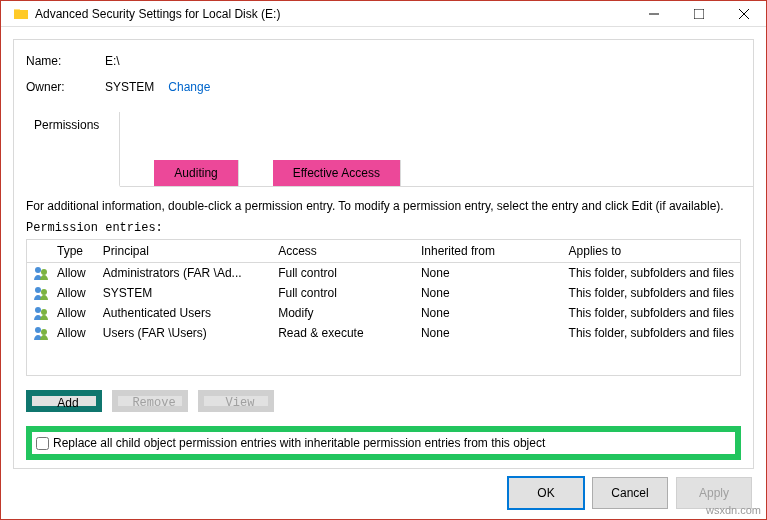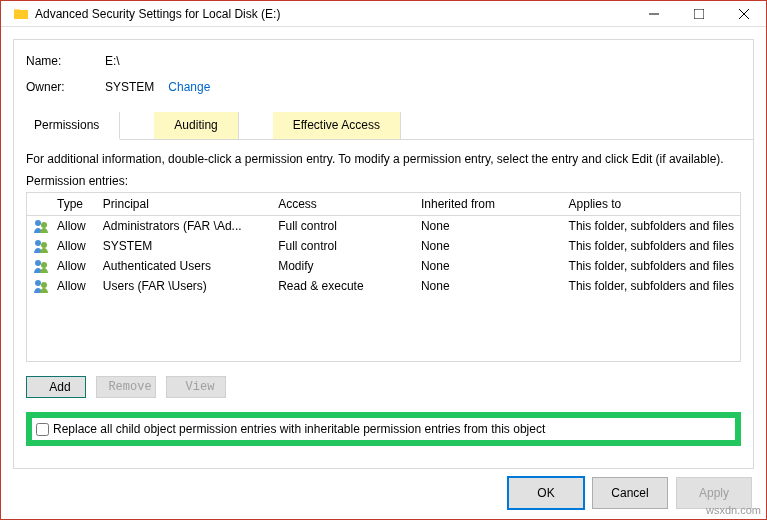"Auditing" .tab:not(.active) { background: #fef9c3 -> #ec4899; margin-top: none -> 48px }
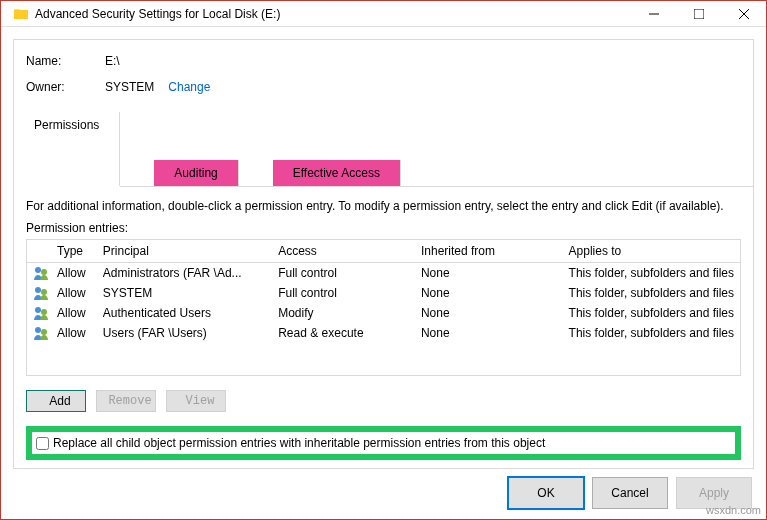"Permission entries:" .entries-label { font-family: none -> Liberation Mono, monospace }
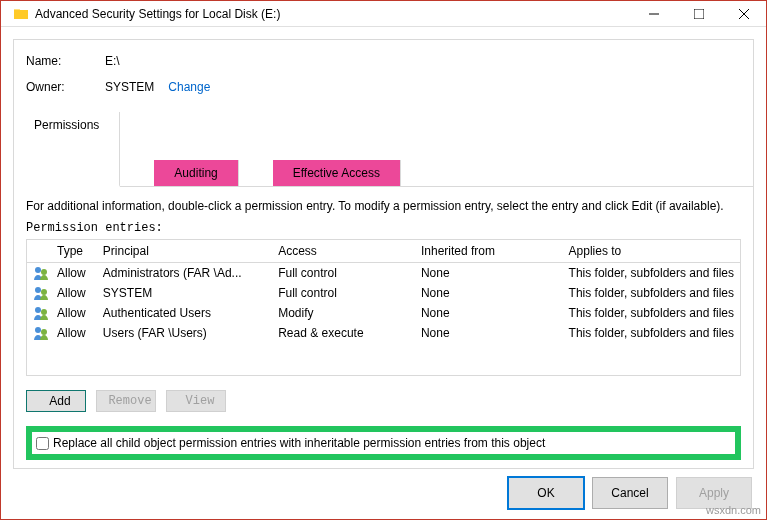"Add" .tbl-btn { border: 1px solid #0f766e -> 6px solid #0f766e; width: 60px -> 76px }
